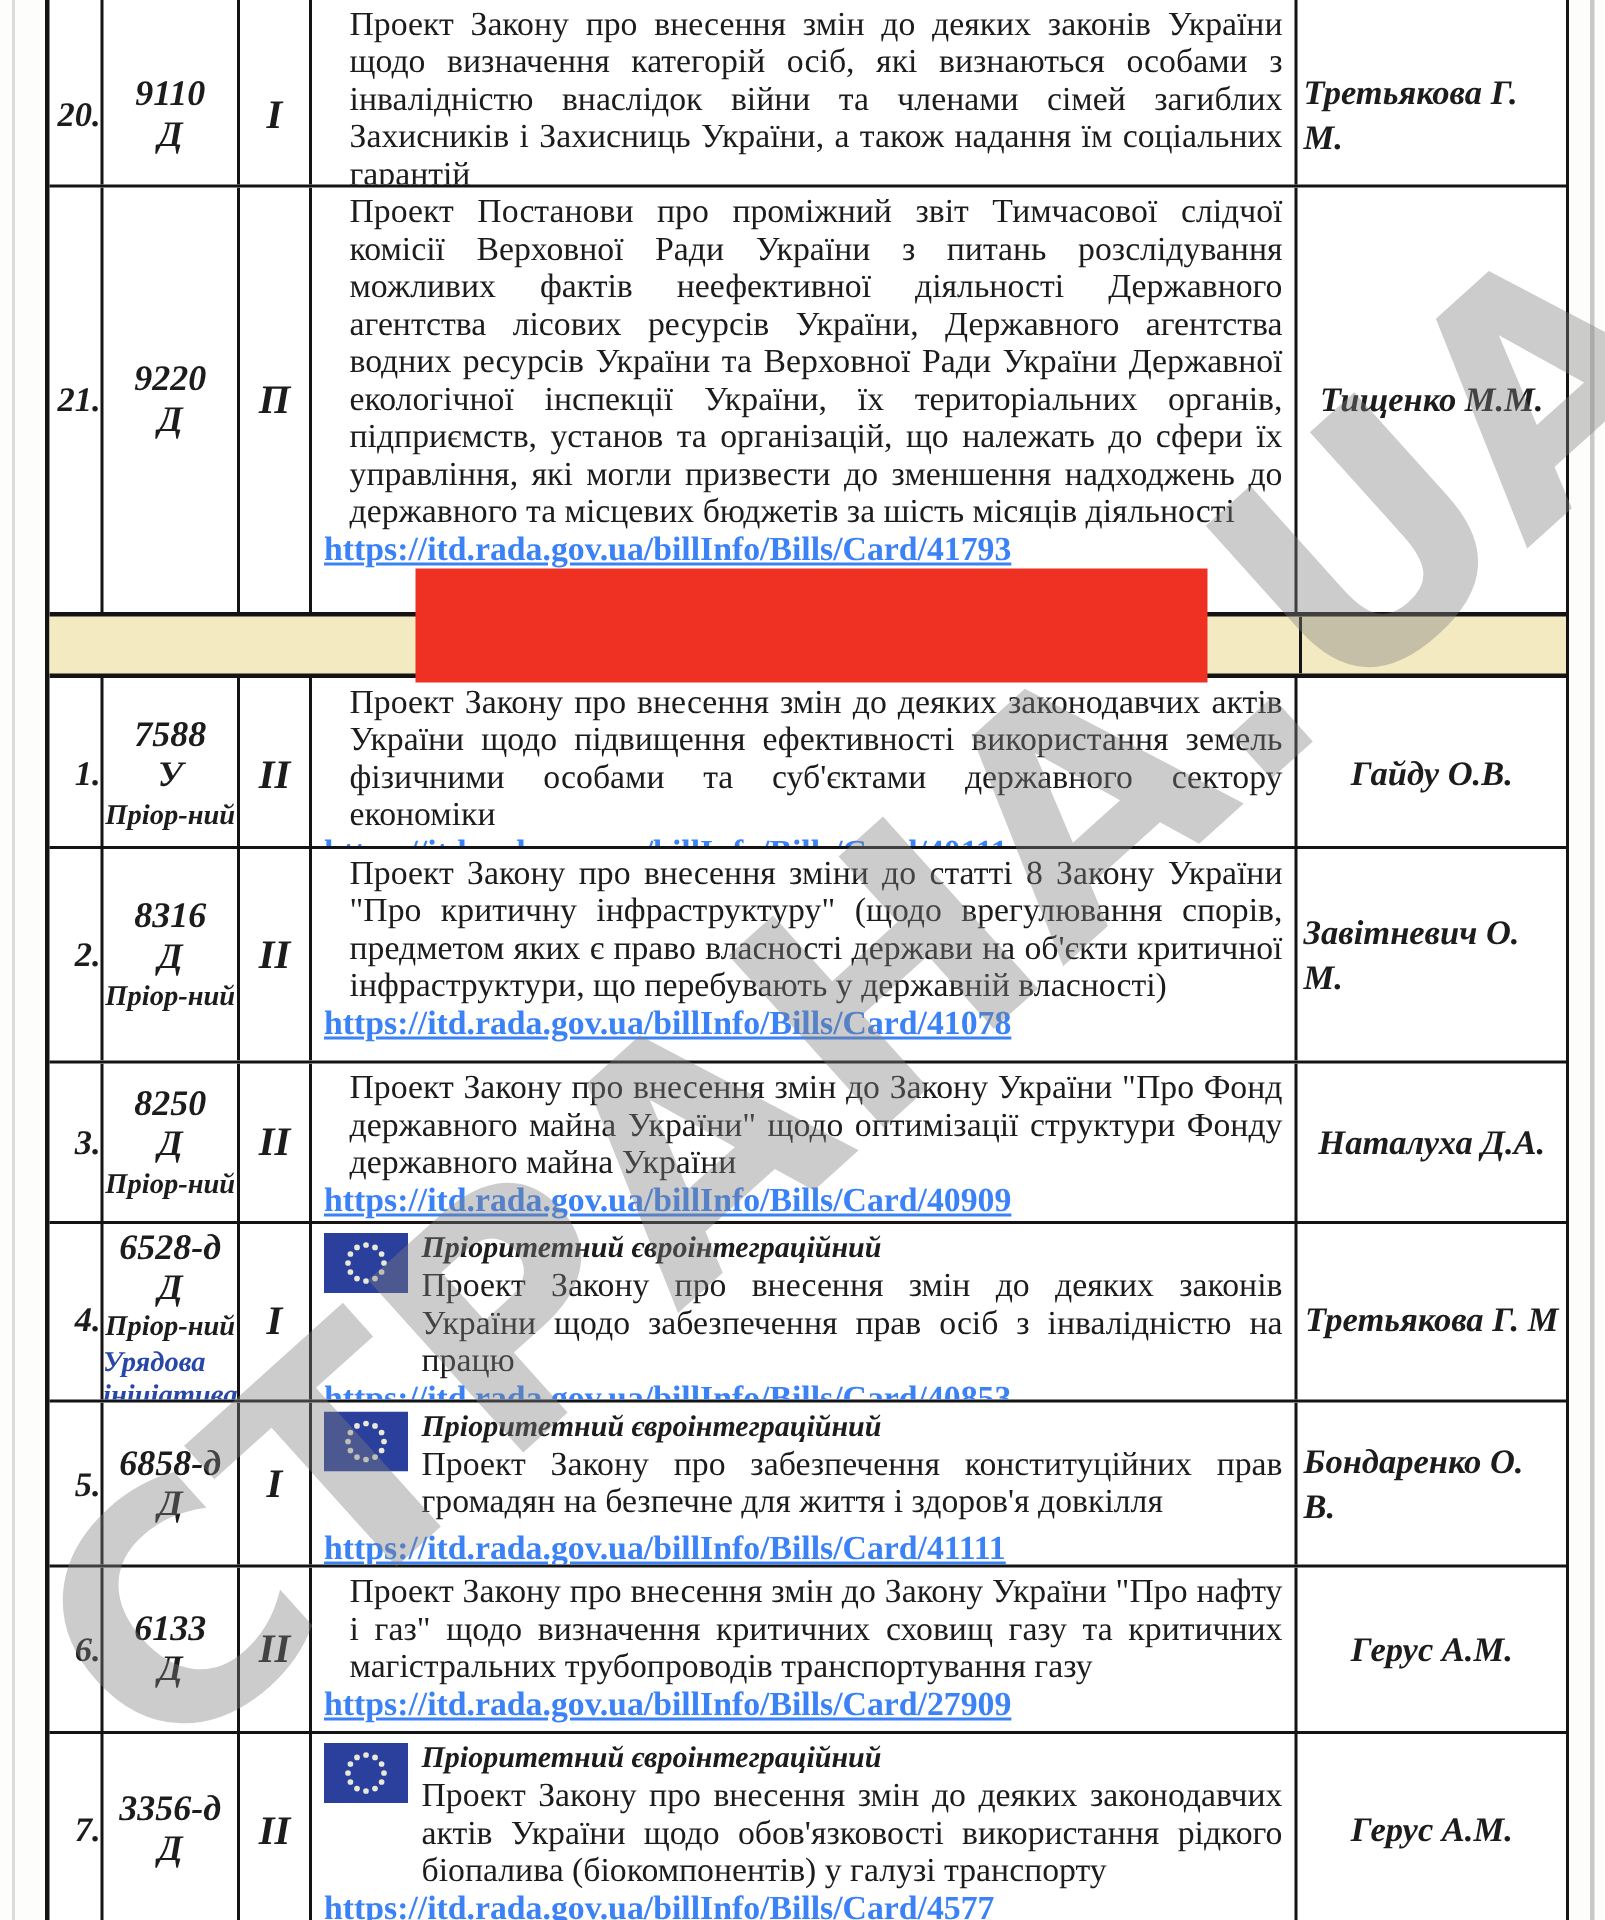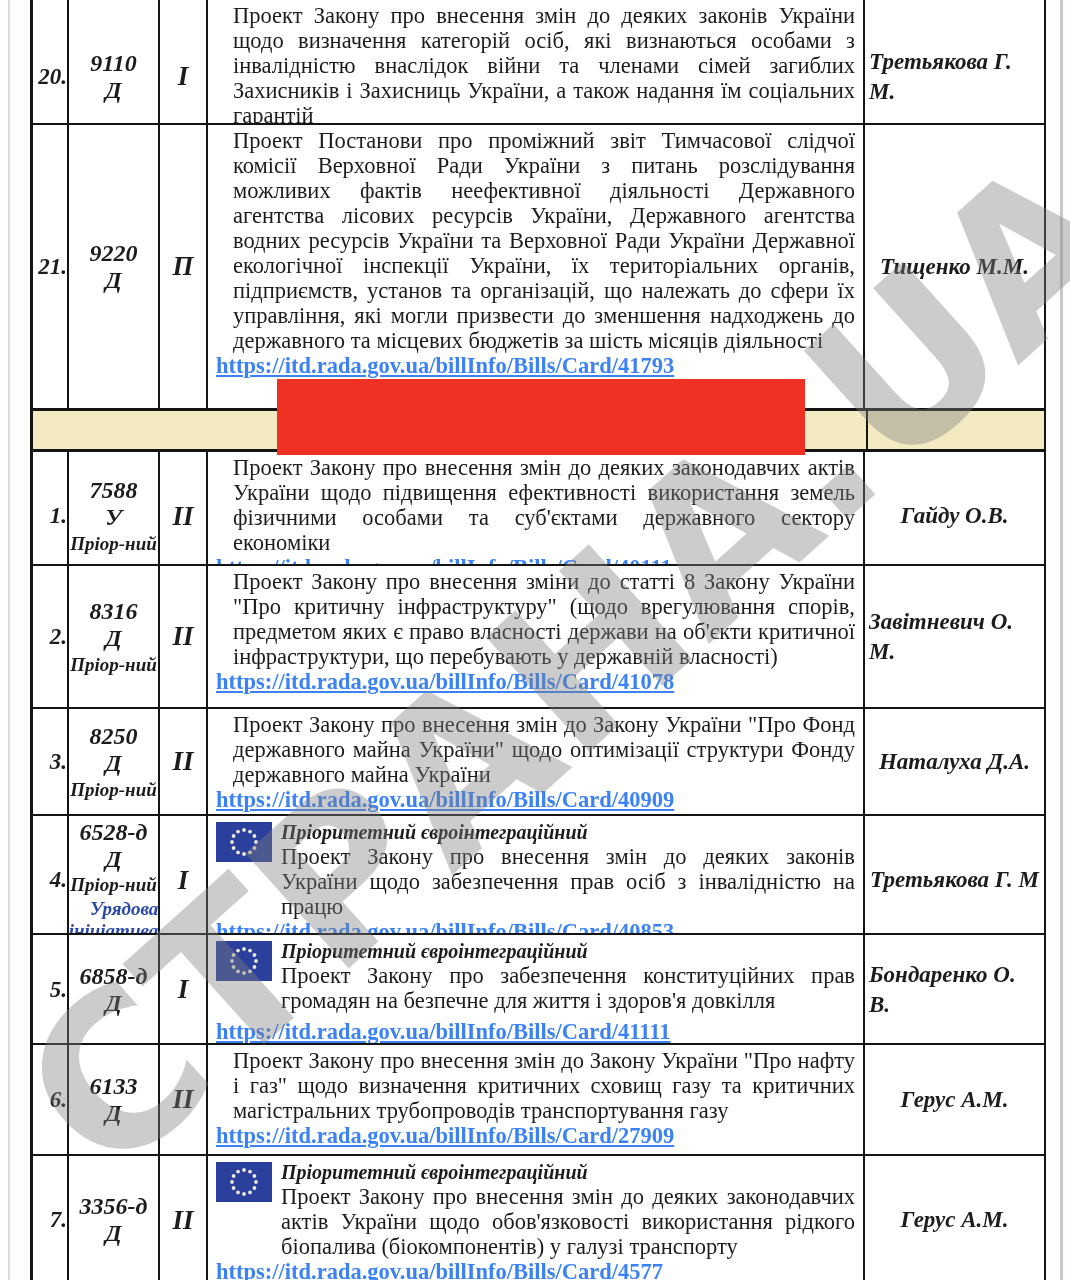"9110" .bill-cell { text-align: right -> left }
